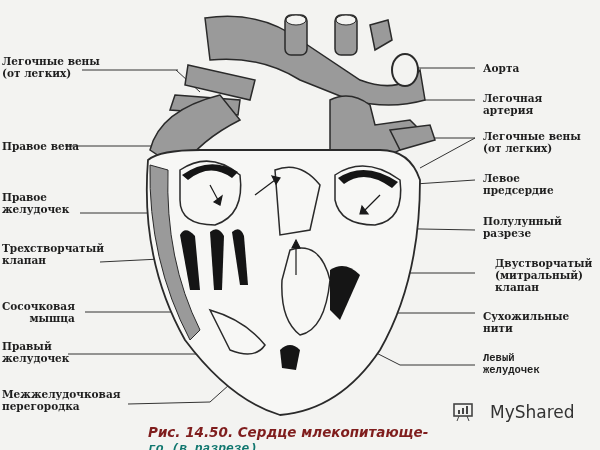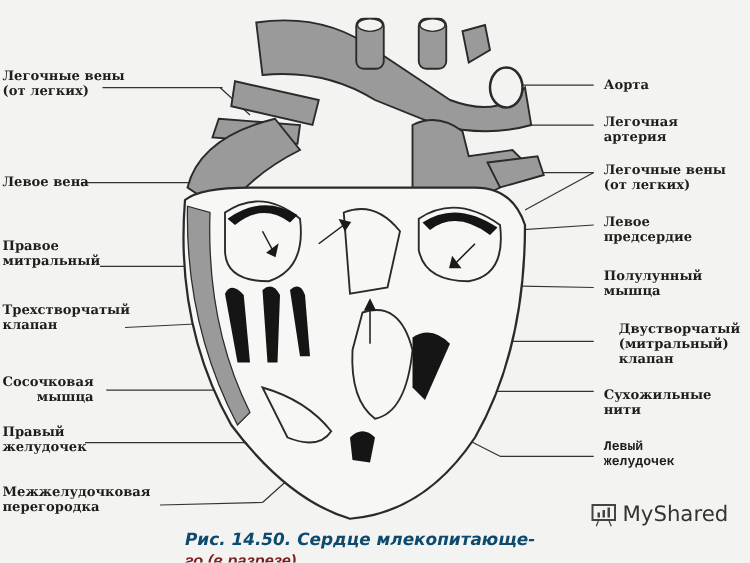"Левое вена" div.lbl { text: Левое -> Правое }
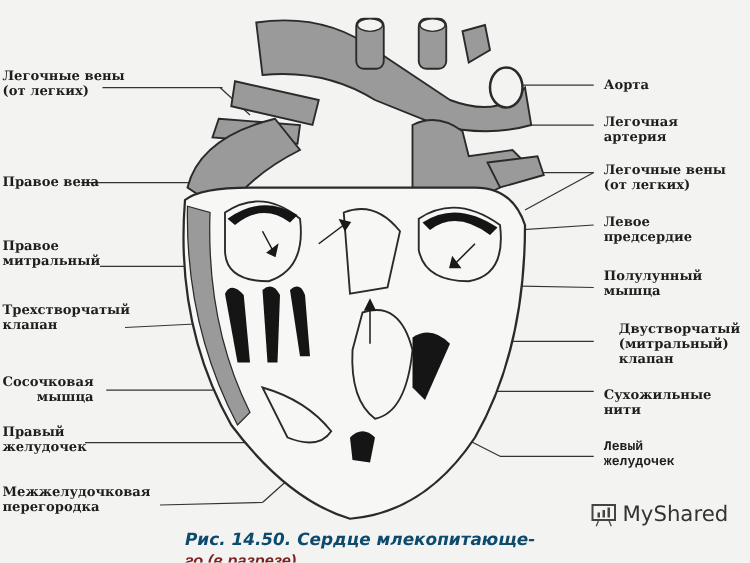"Правое" div.lbl { text: митральный -> желудочек }
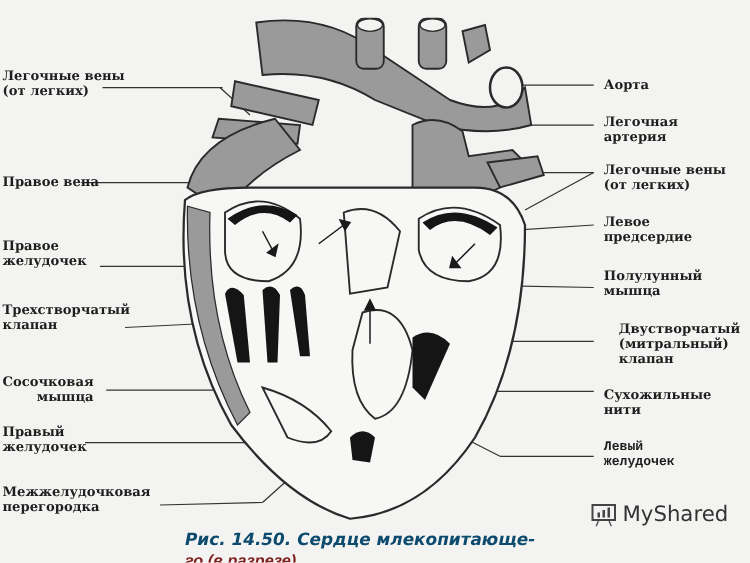"Полулунный" div.lbl { text: мышца -> разрезе }
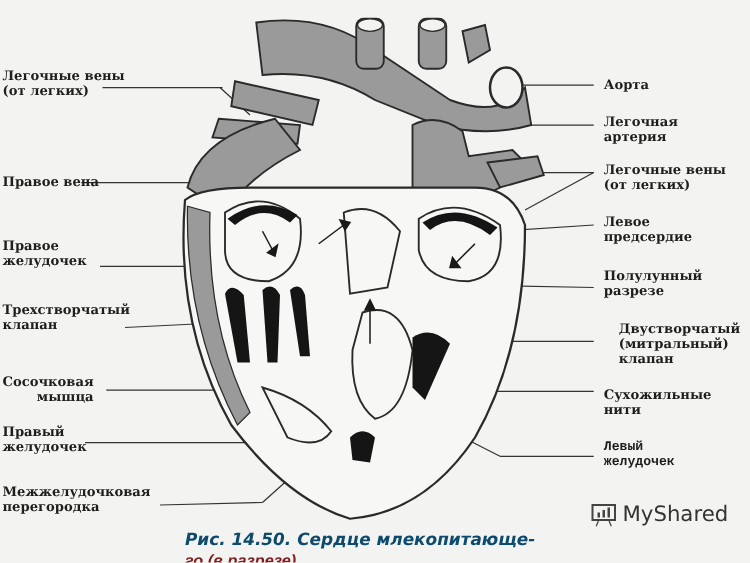"MyShared" .wm { gap: 4px -> 16px; left: 472px -> 452px }
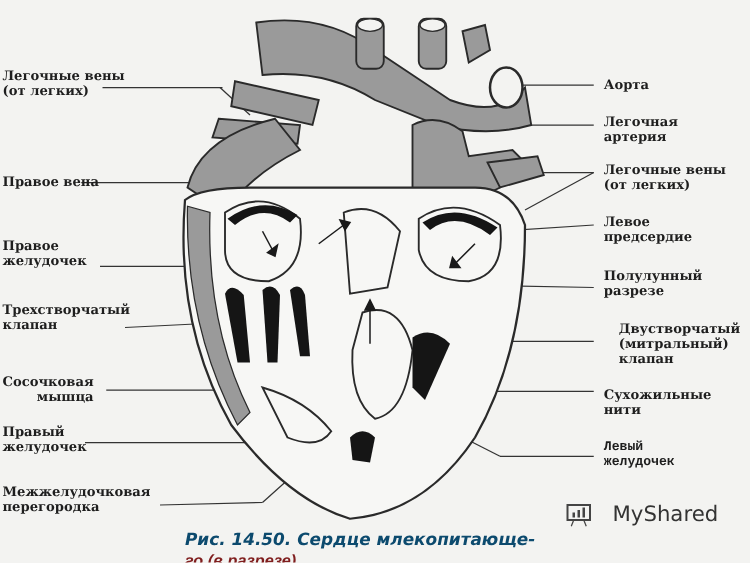"Рис. 14.50. Сердце млекопитающе-" .caption { color: #0c4a6e -> #7f1d1d }
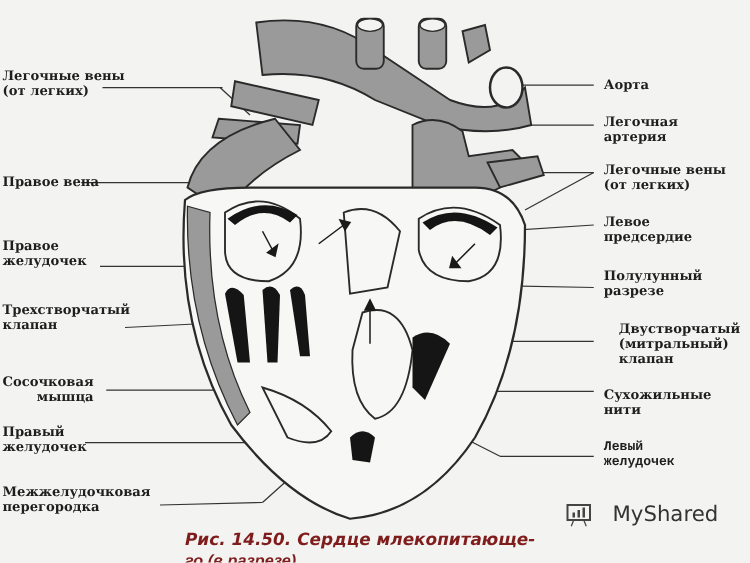"го (в разрезе)" .caption2 { color: #7f1d1d -> #0f766e; font-family: Liberation Sans, sans-serif -> Liberation Mono, monospace }
